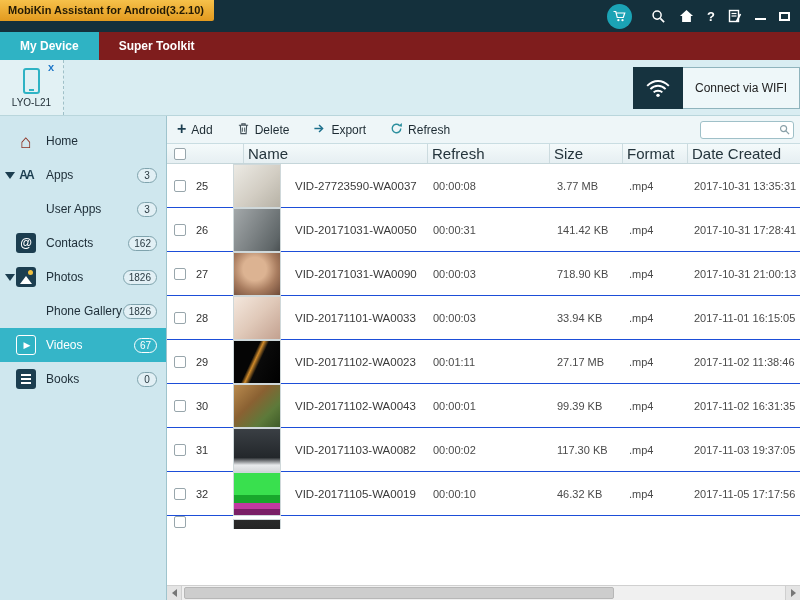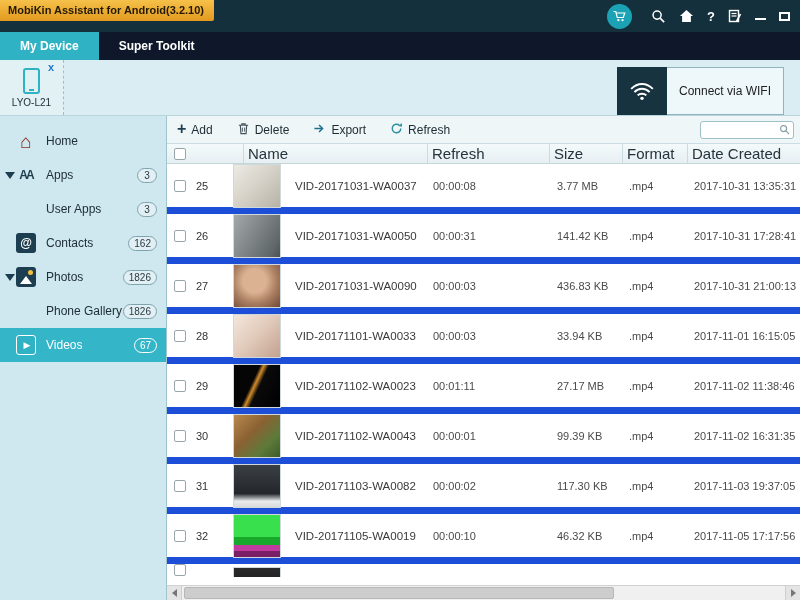"My Device" .tabbar { background: #0f172a -> #7f1d1d }
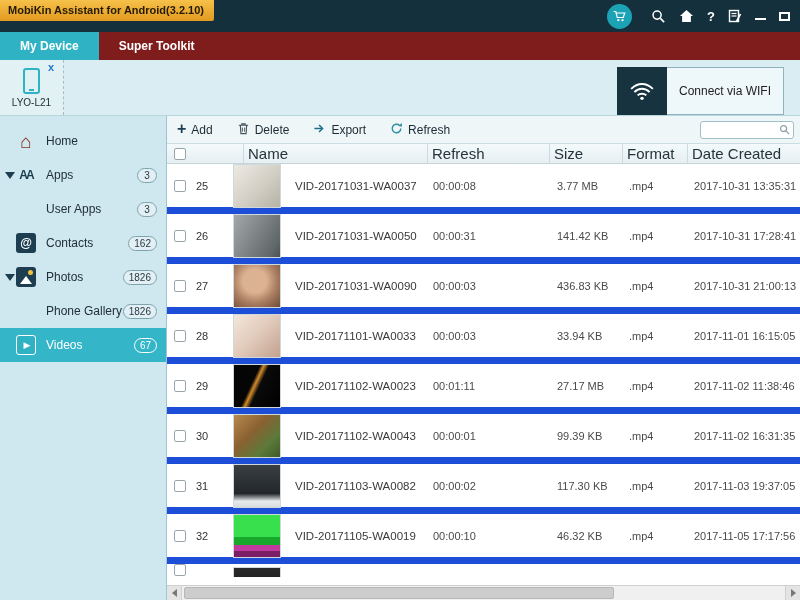"Connect via WIFI" .wifi-btn { height: 48px -> 42px; right: 16px -> 0 }
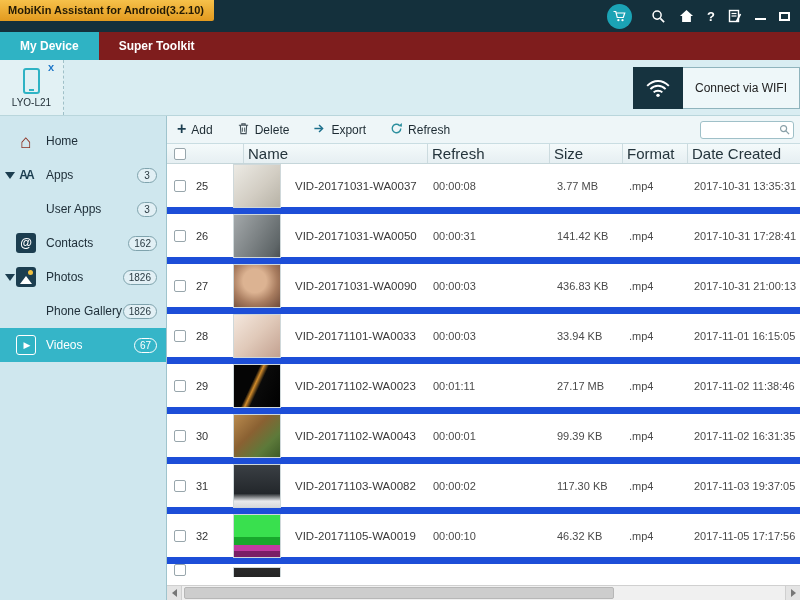"25" .t-row { border-bottom: 7px solid #1d4ed8 -> 1px solid #1d4ed8; height: 50px -> 44px }
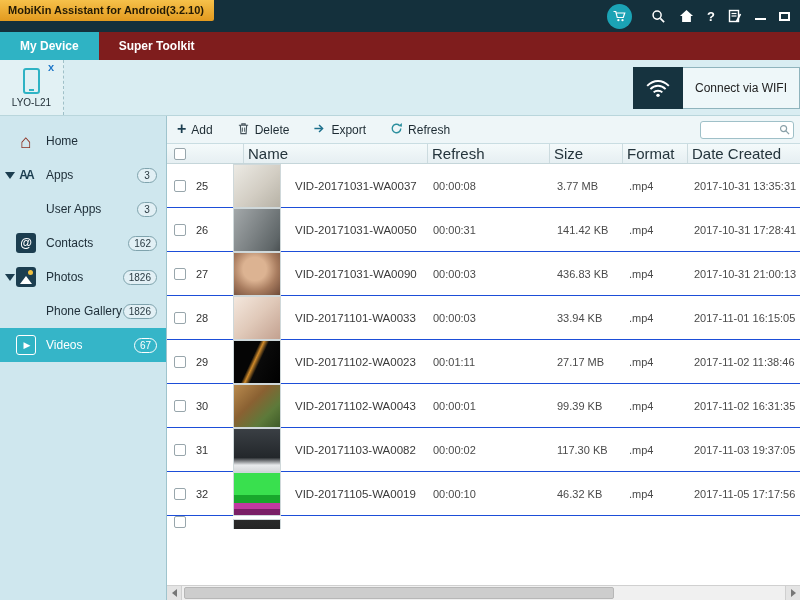"VID-20171031-WA0037" span.f-name { text: VID-20171031-WA0037 -> VID-27723590-WA0037 }
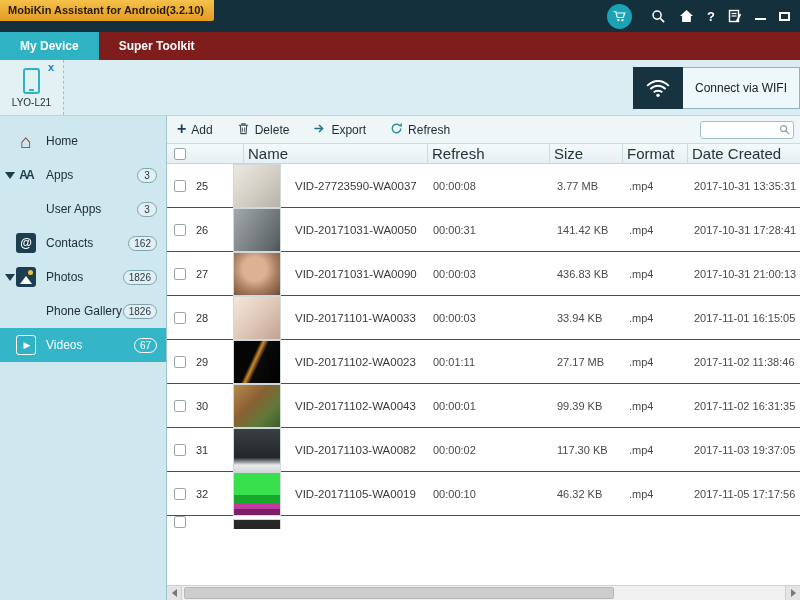"436.83 KB" span.f-size { text: 436.83 -> 718.90 }
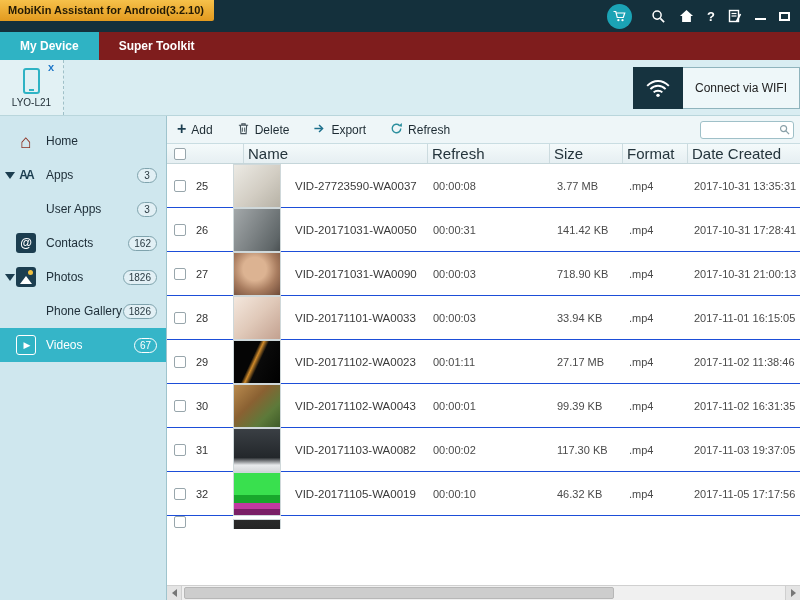"Books" div.sb-item { html: none -> <div> <span></span> <span>Books</span> <span>0</span> </div> }
